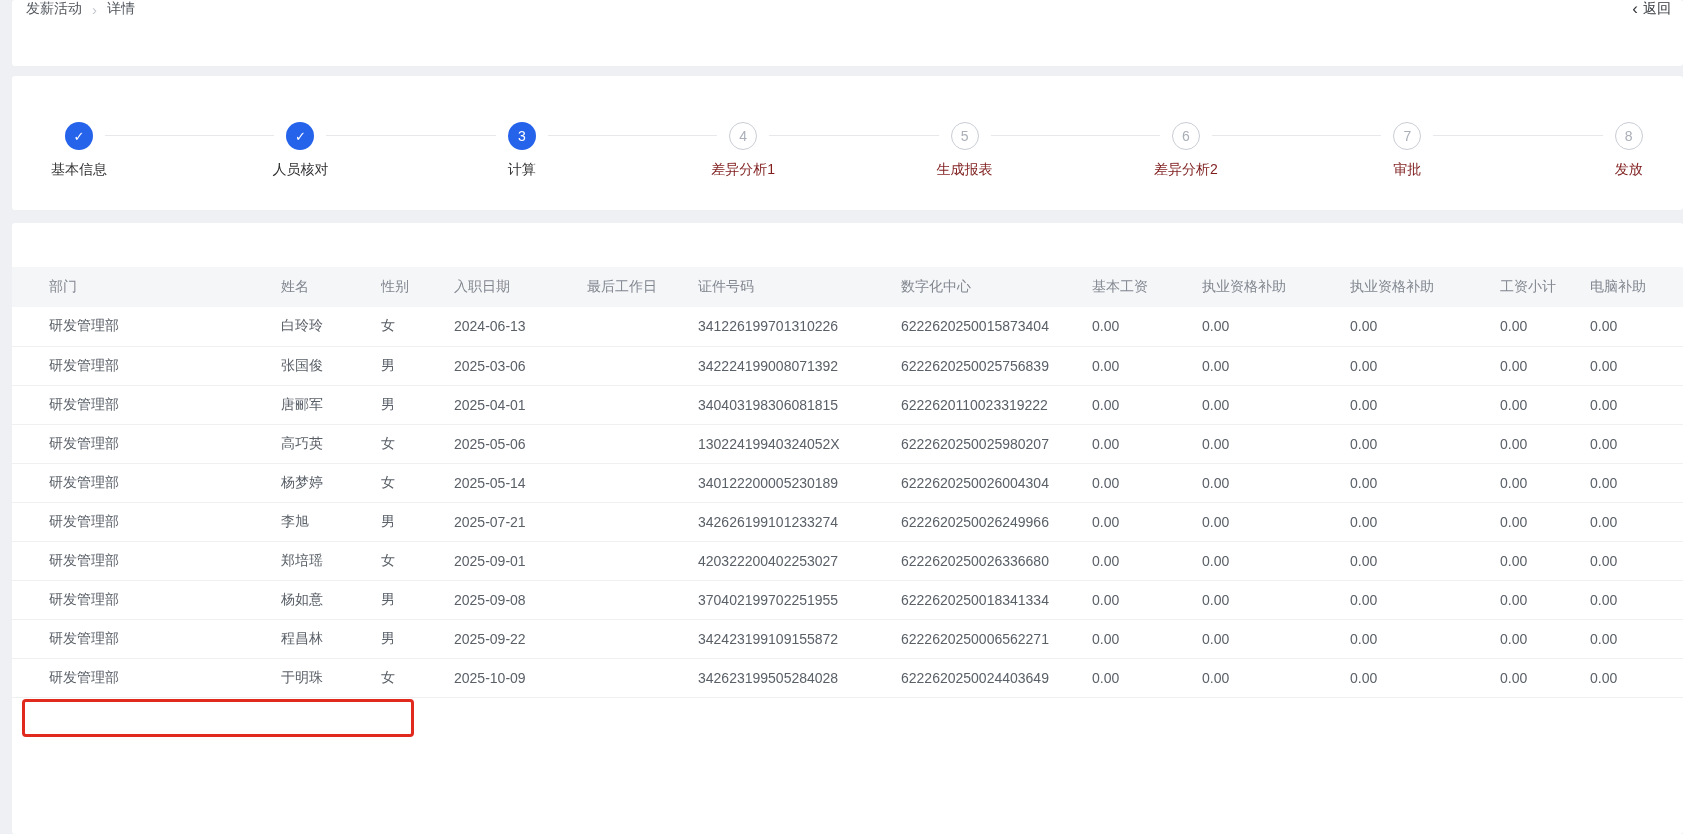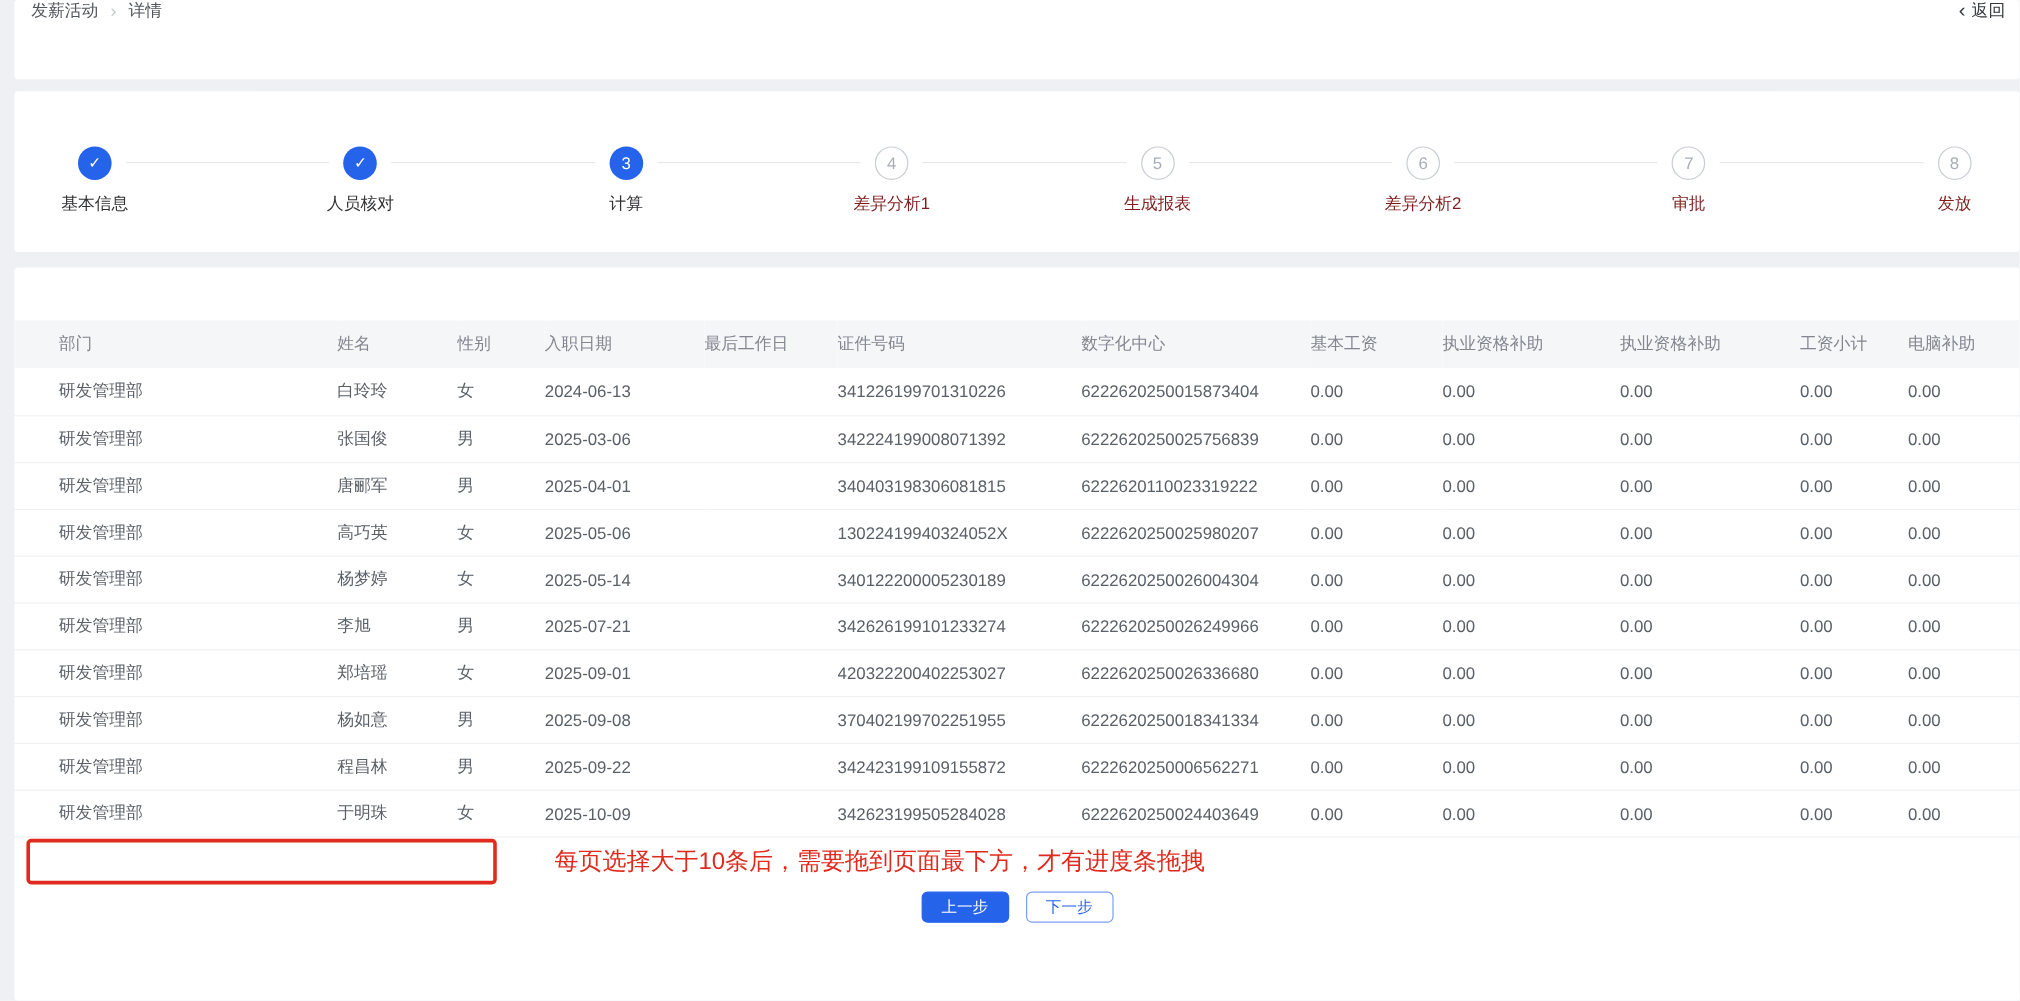"每页选择大于10条后，需要拖到页面最下方，才有进度条拖拽" div.annotation-text { html: <div>每页选择大于10条后，需要拖到页面最下方，才有进度条拖拽</div> -> none }
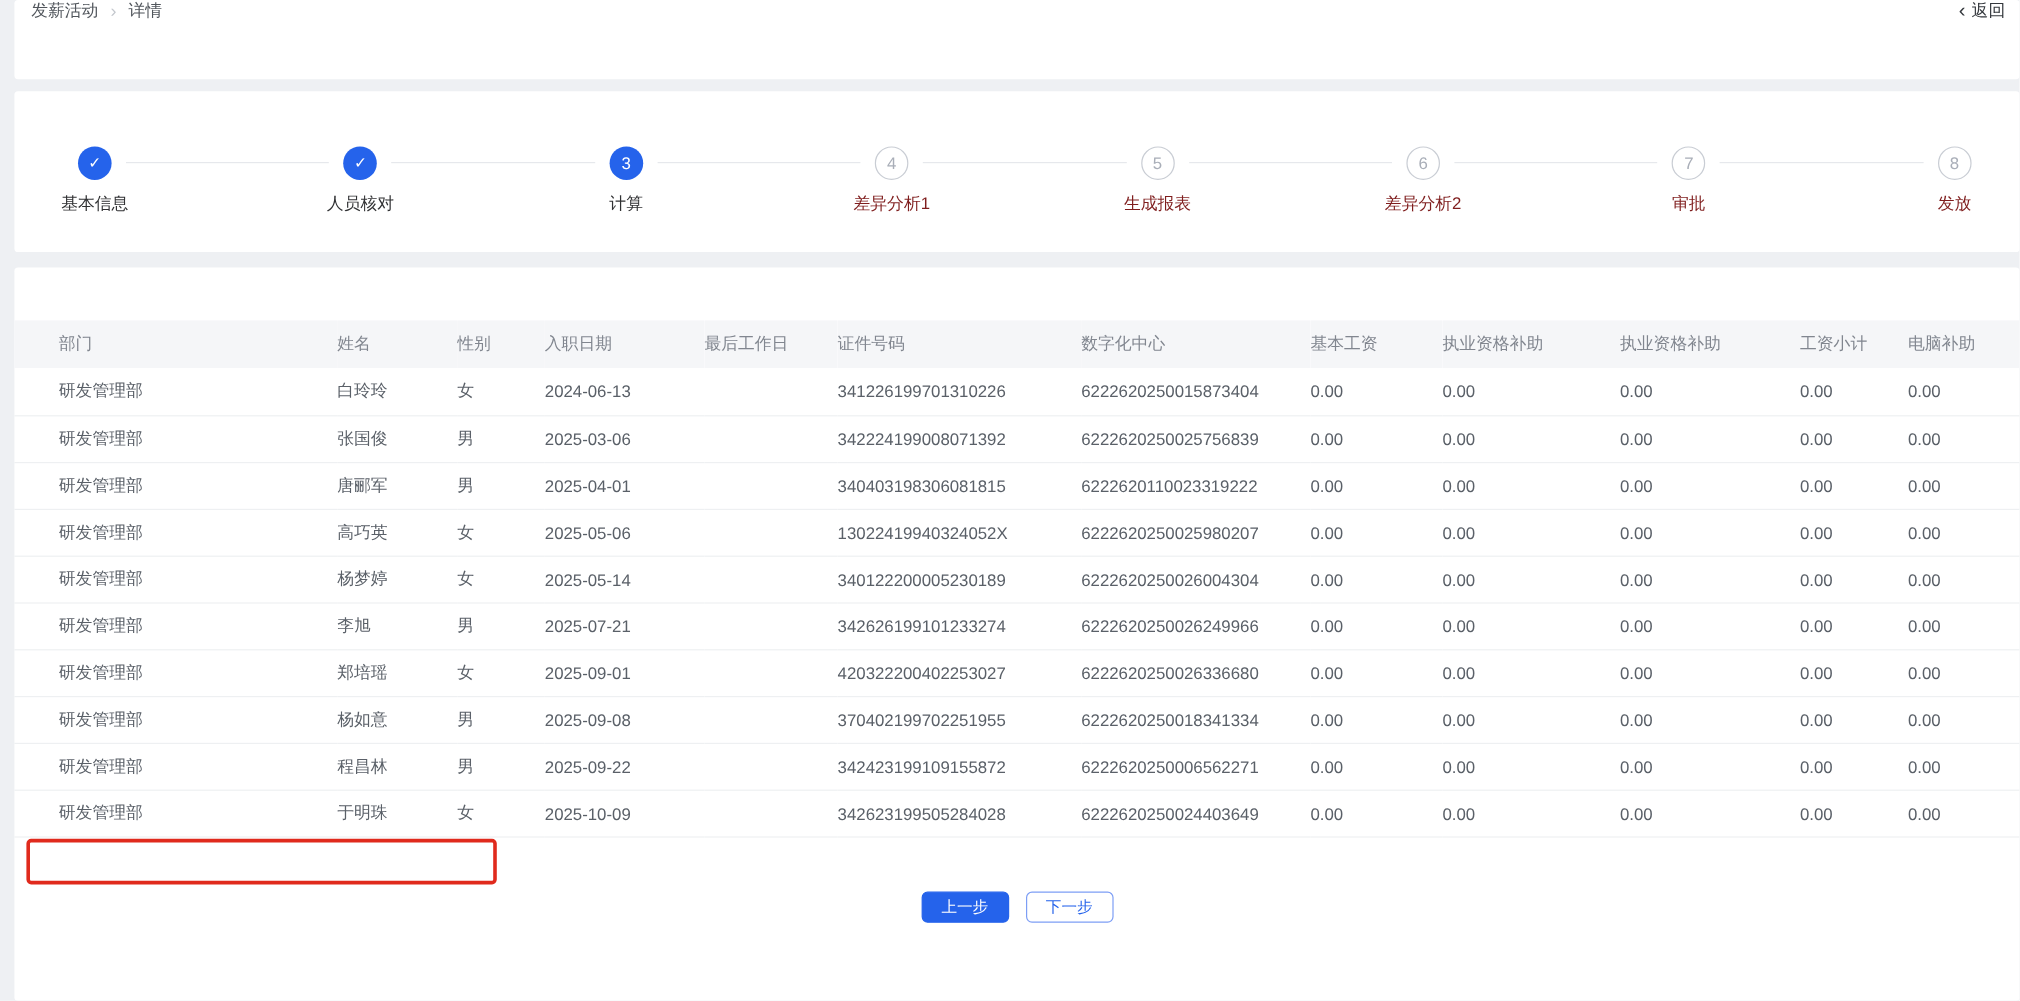"上一步" div.pager { html: <div> <div>上一步</div> <div>下一步</div> </div> -> none }
